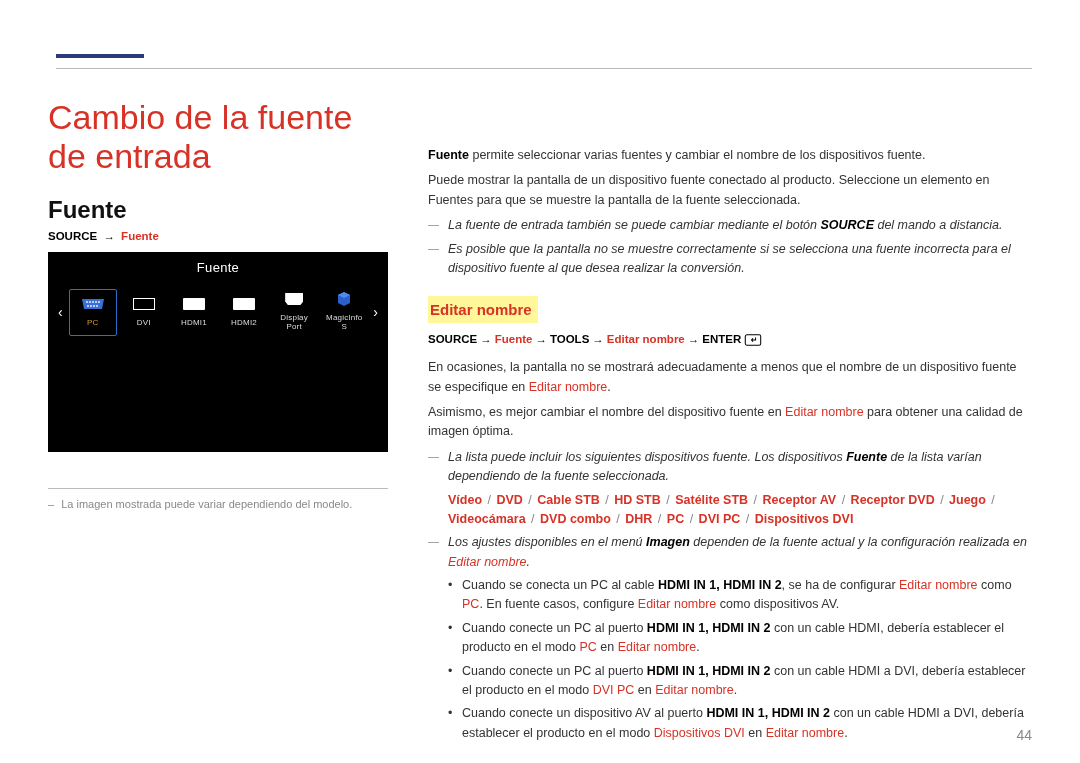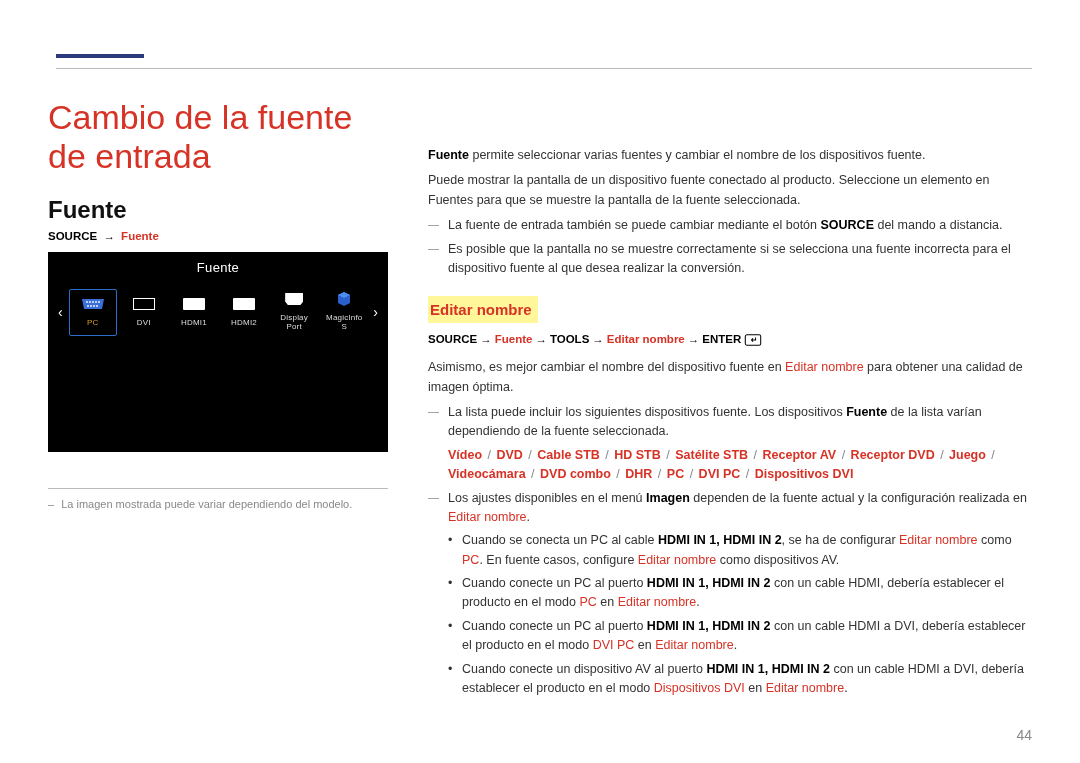"La fuente de entrada también" .right-col .dash-list > li .body-text { font-style: none -> italic }
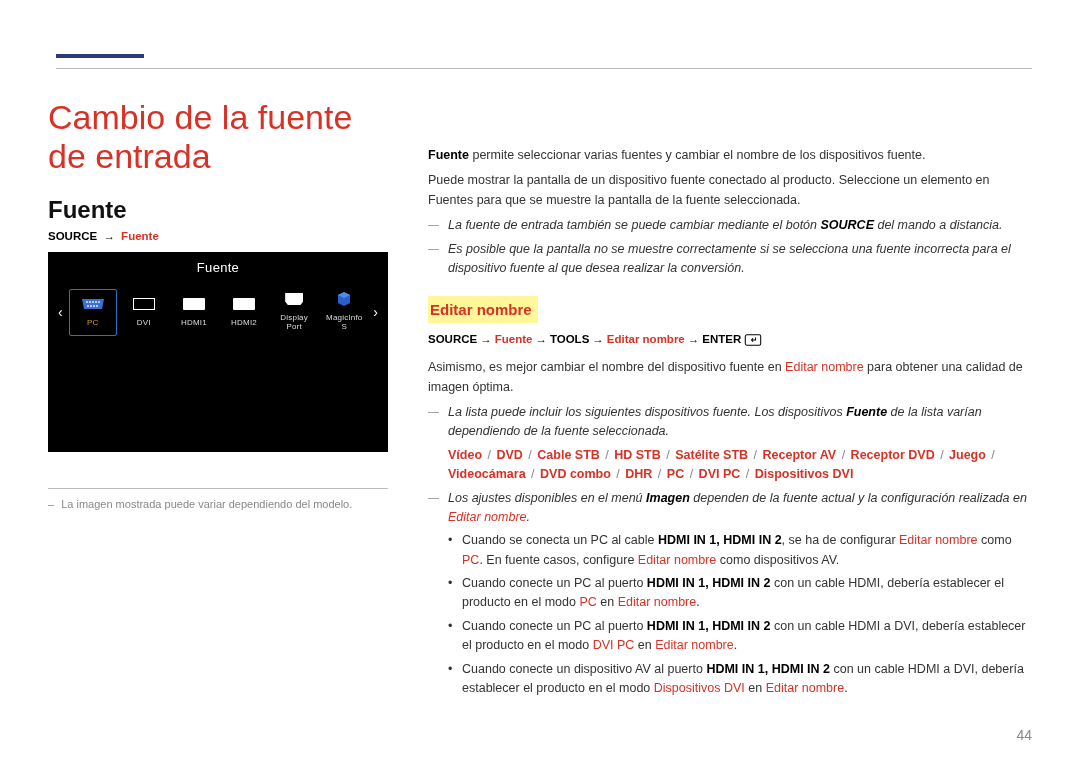"En ocasiones, la pantalla no" p { html: none -> <p><span>En ocasiones, la pantalla no se mostrará adecuadamente a menos que el nombre de un dispositivo fuente se especifique en </span><span>Editar nombre</span><span>.</span></p> }
